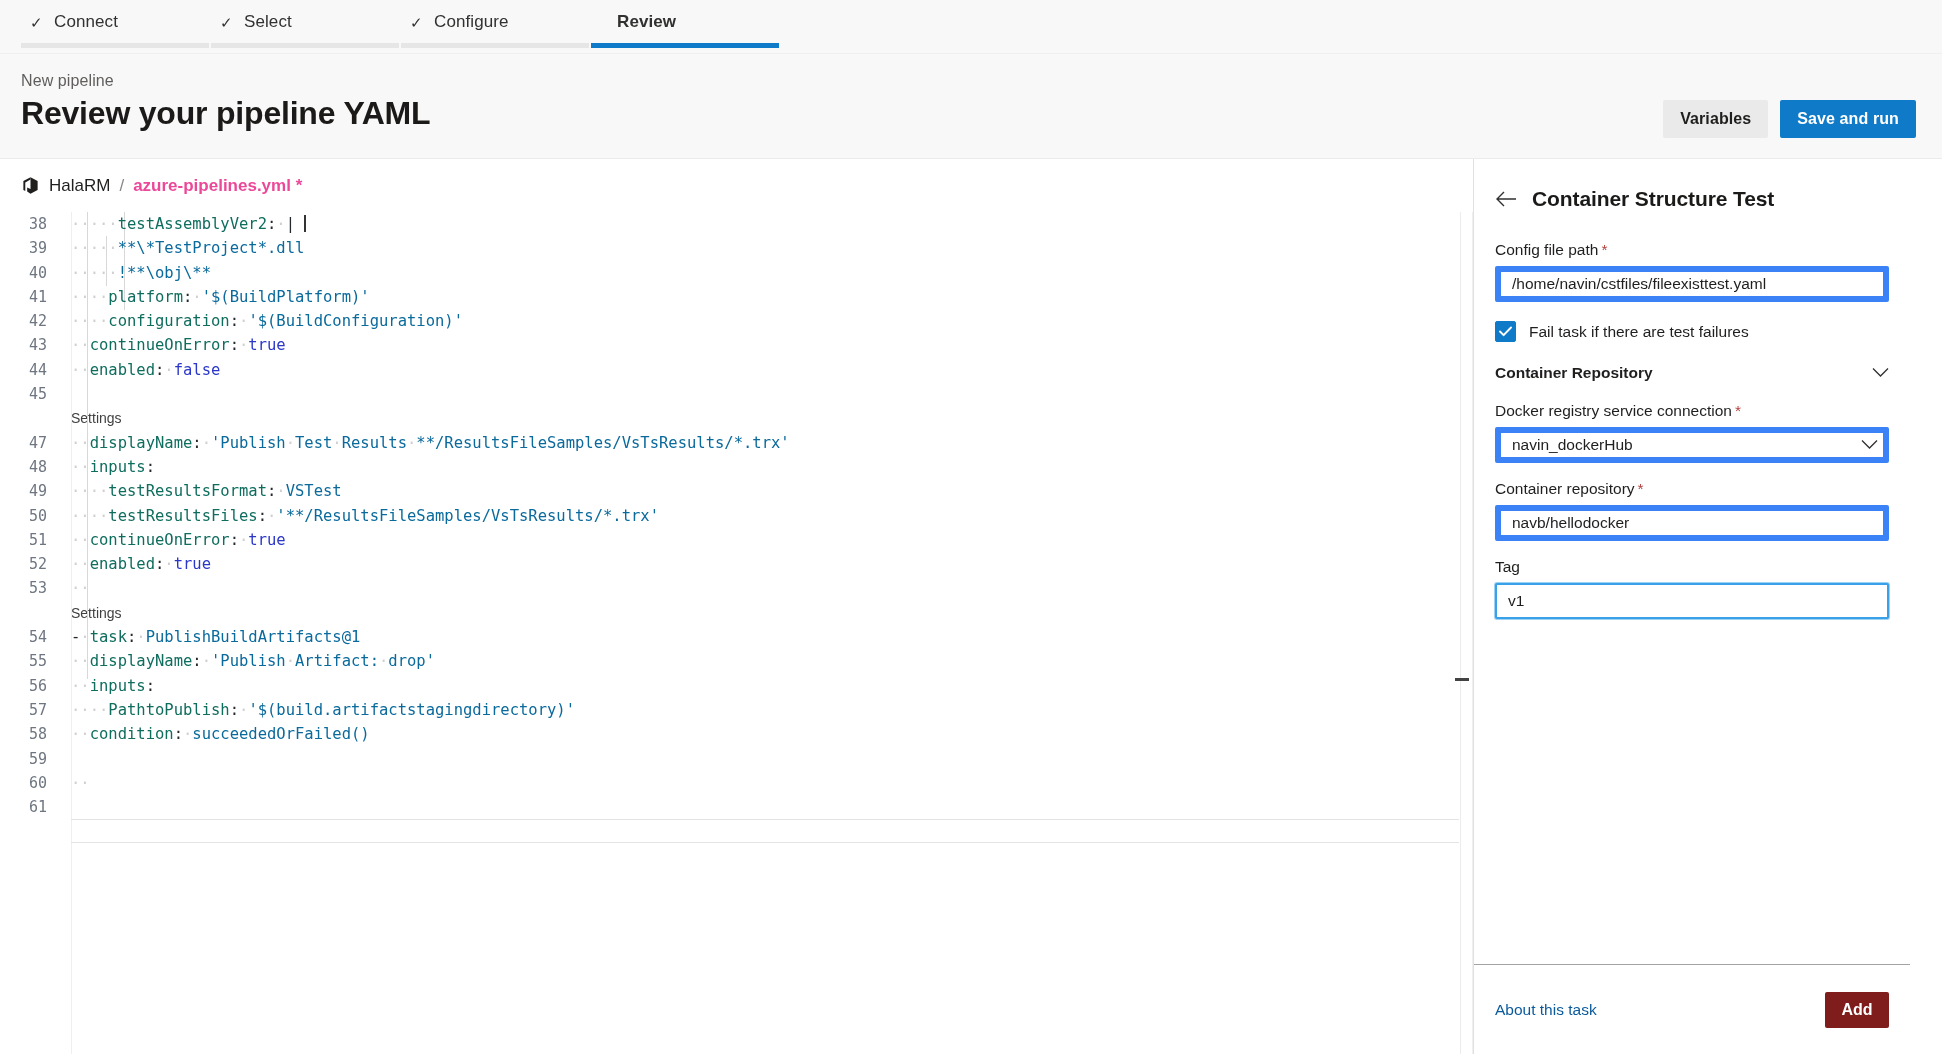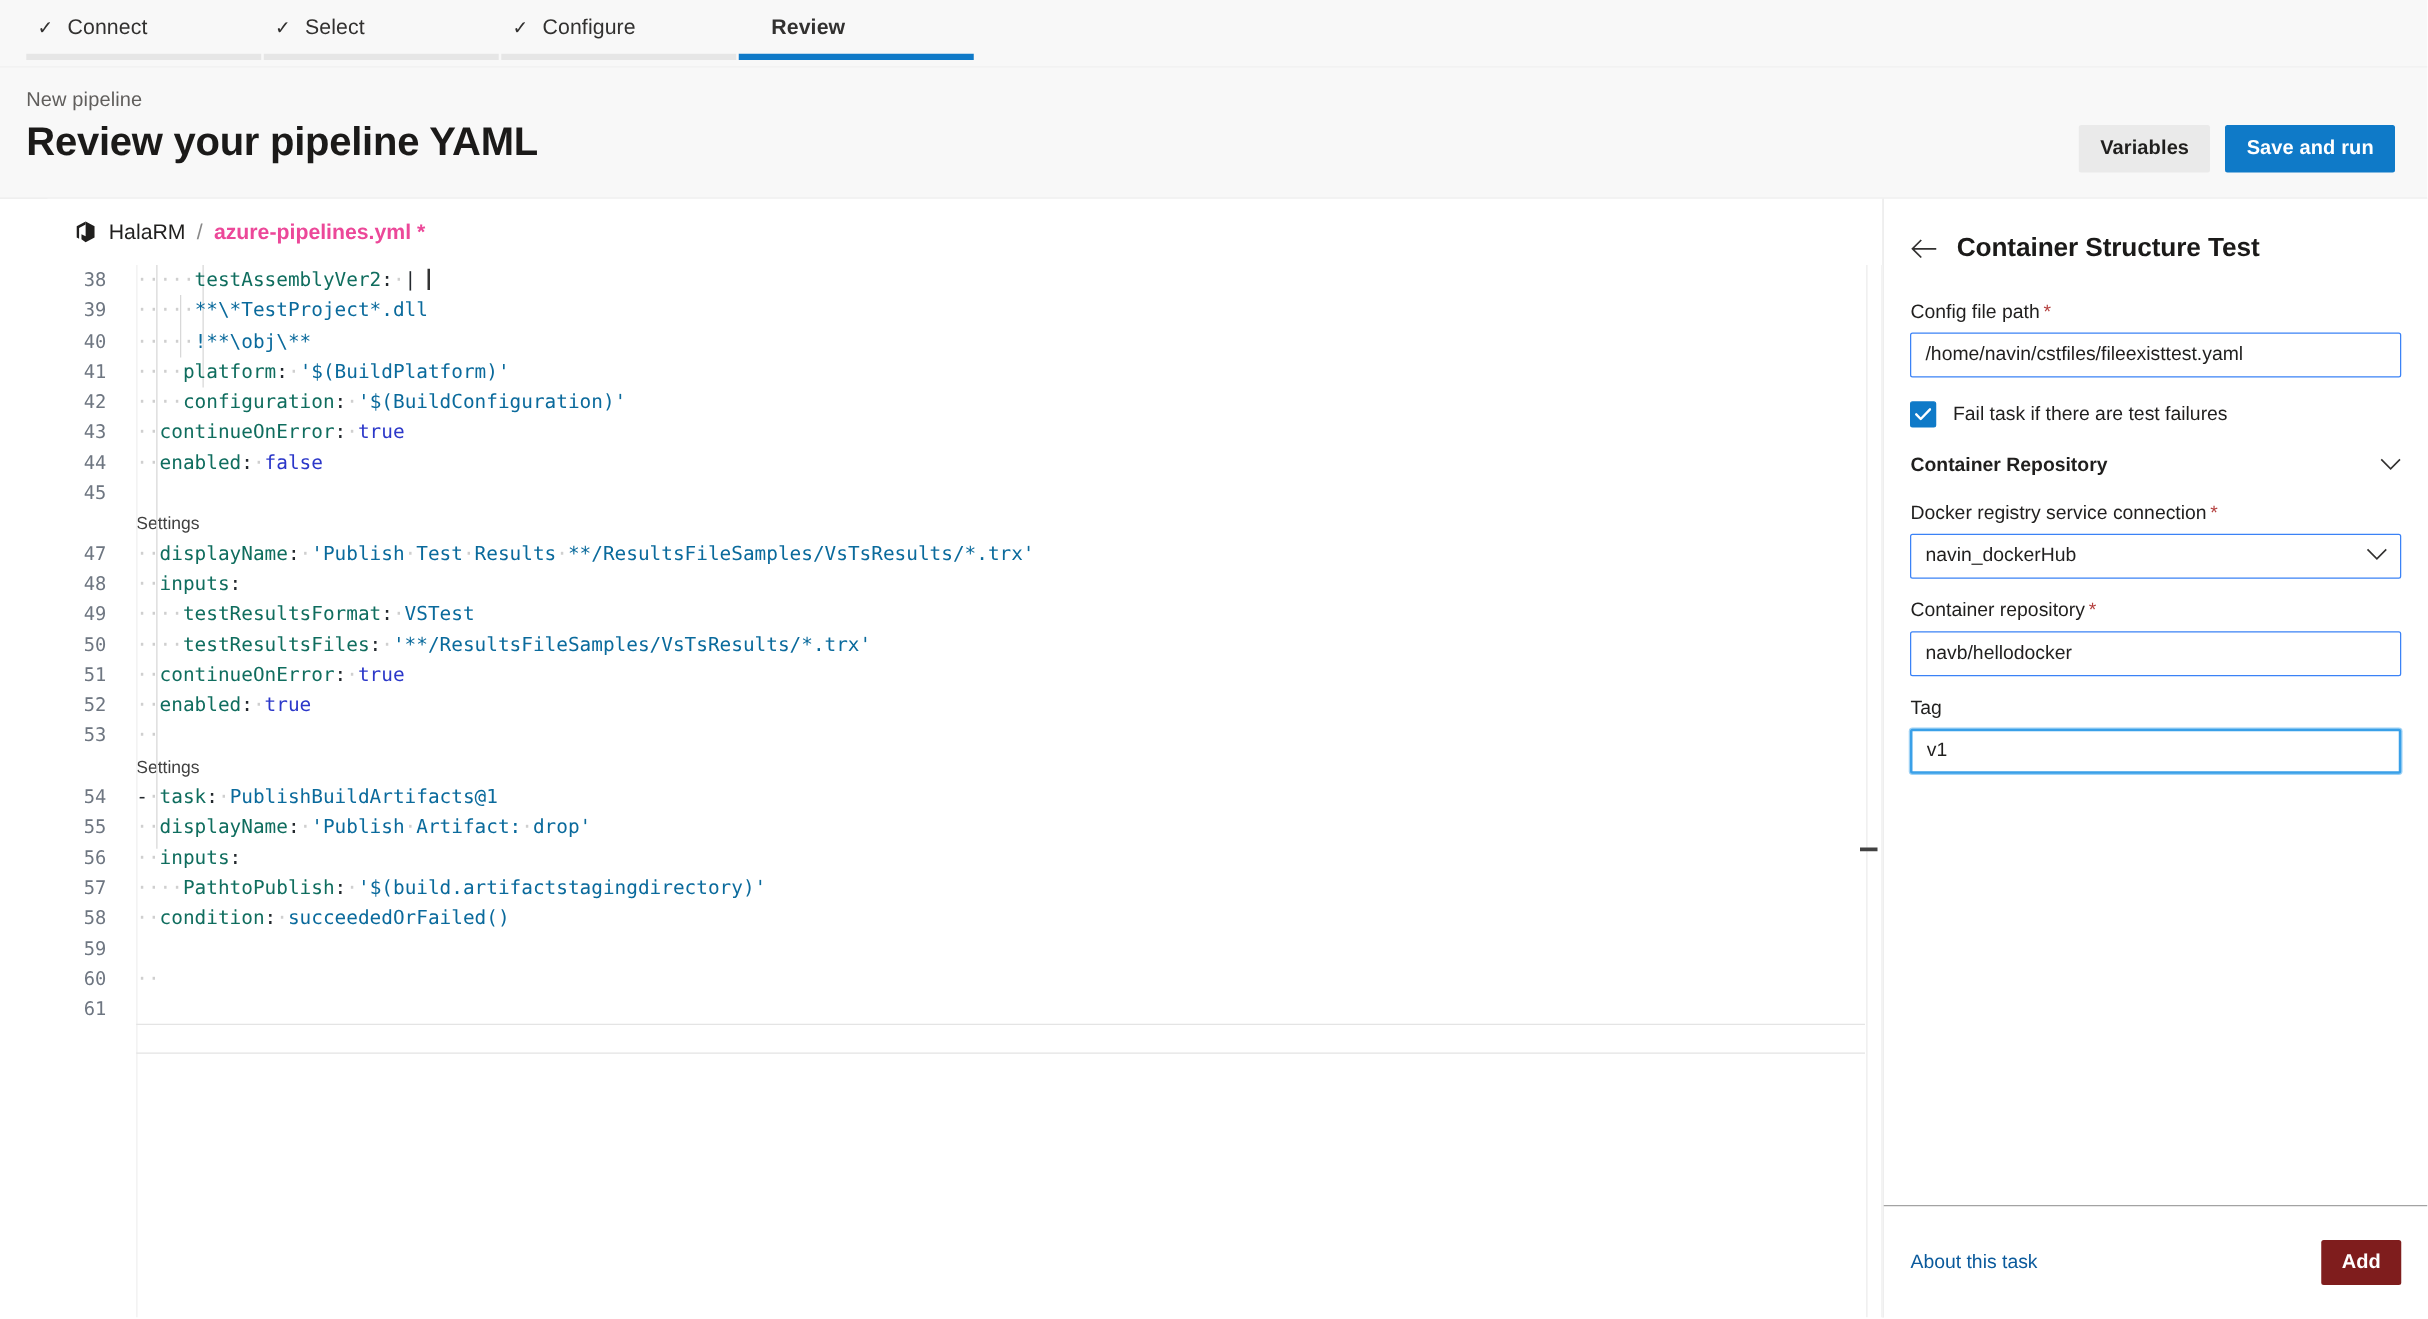"HalaRM" .body-split { padding-left: 38px -> none }
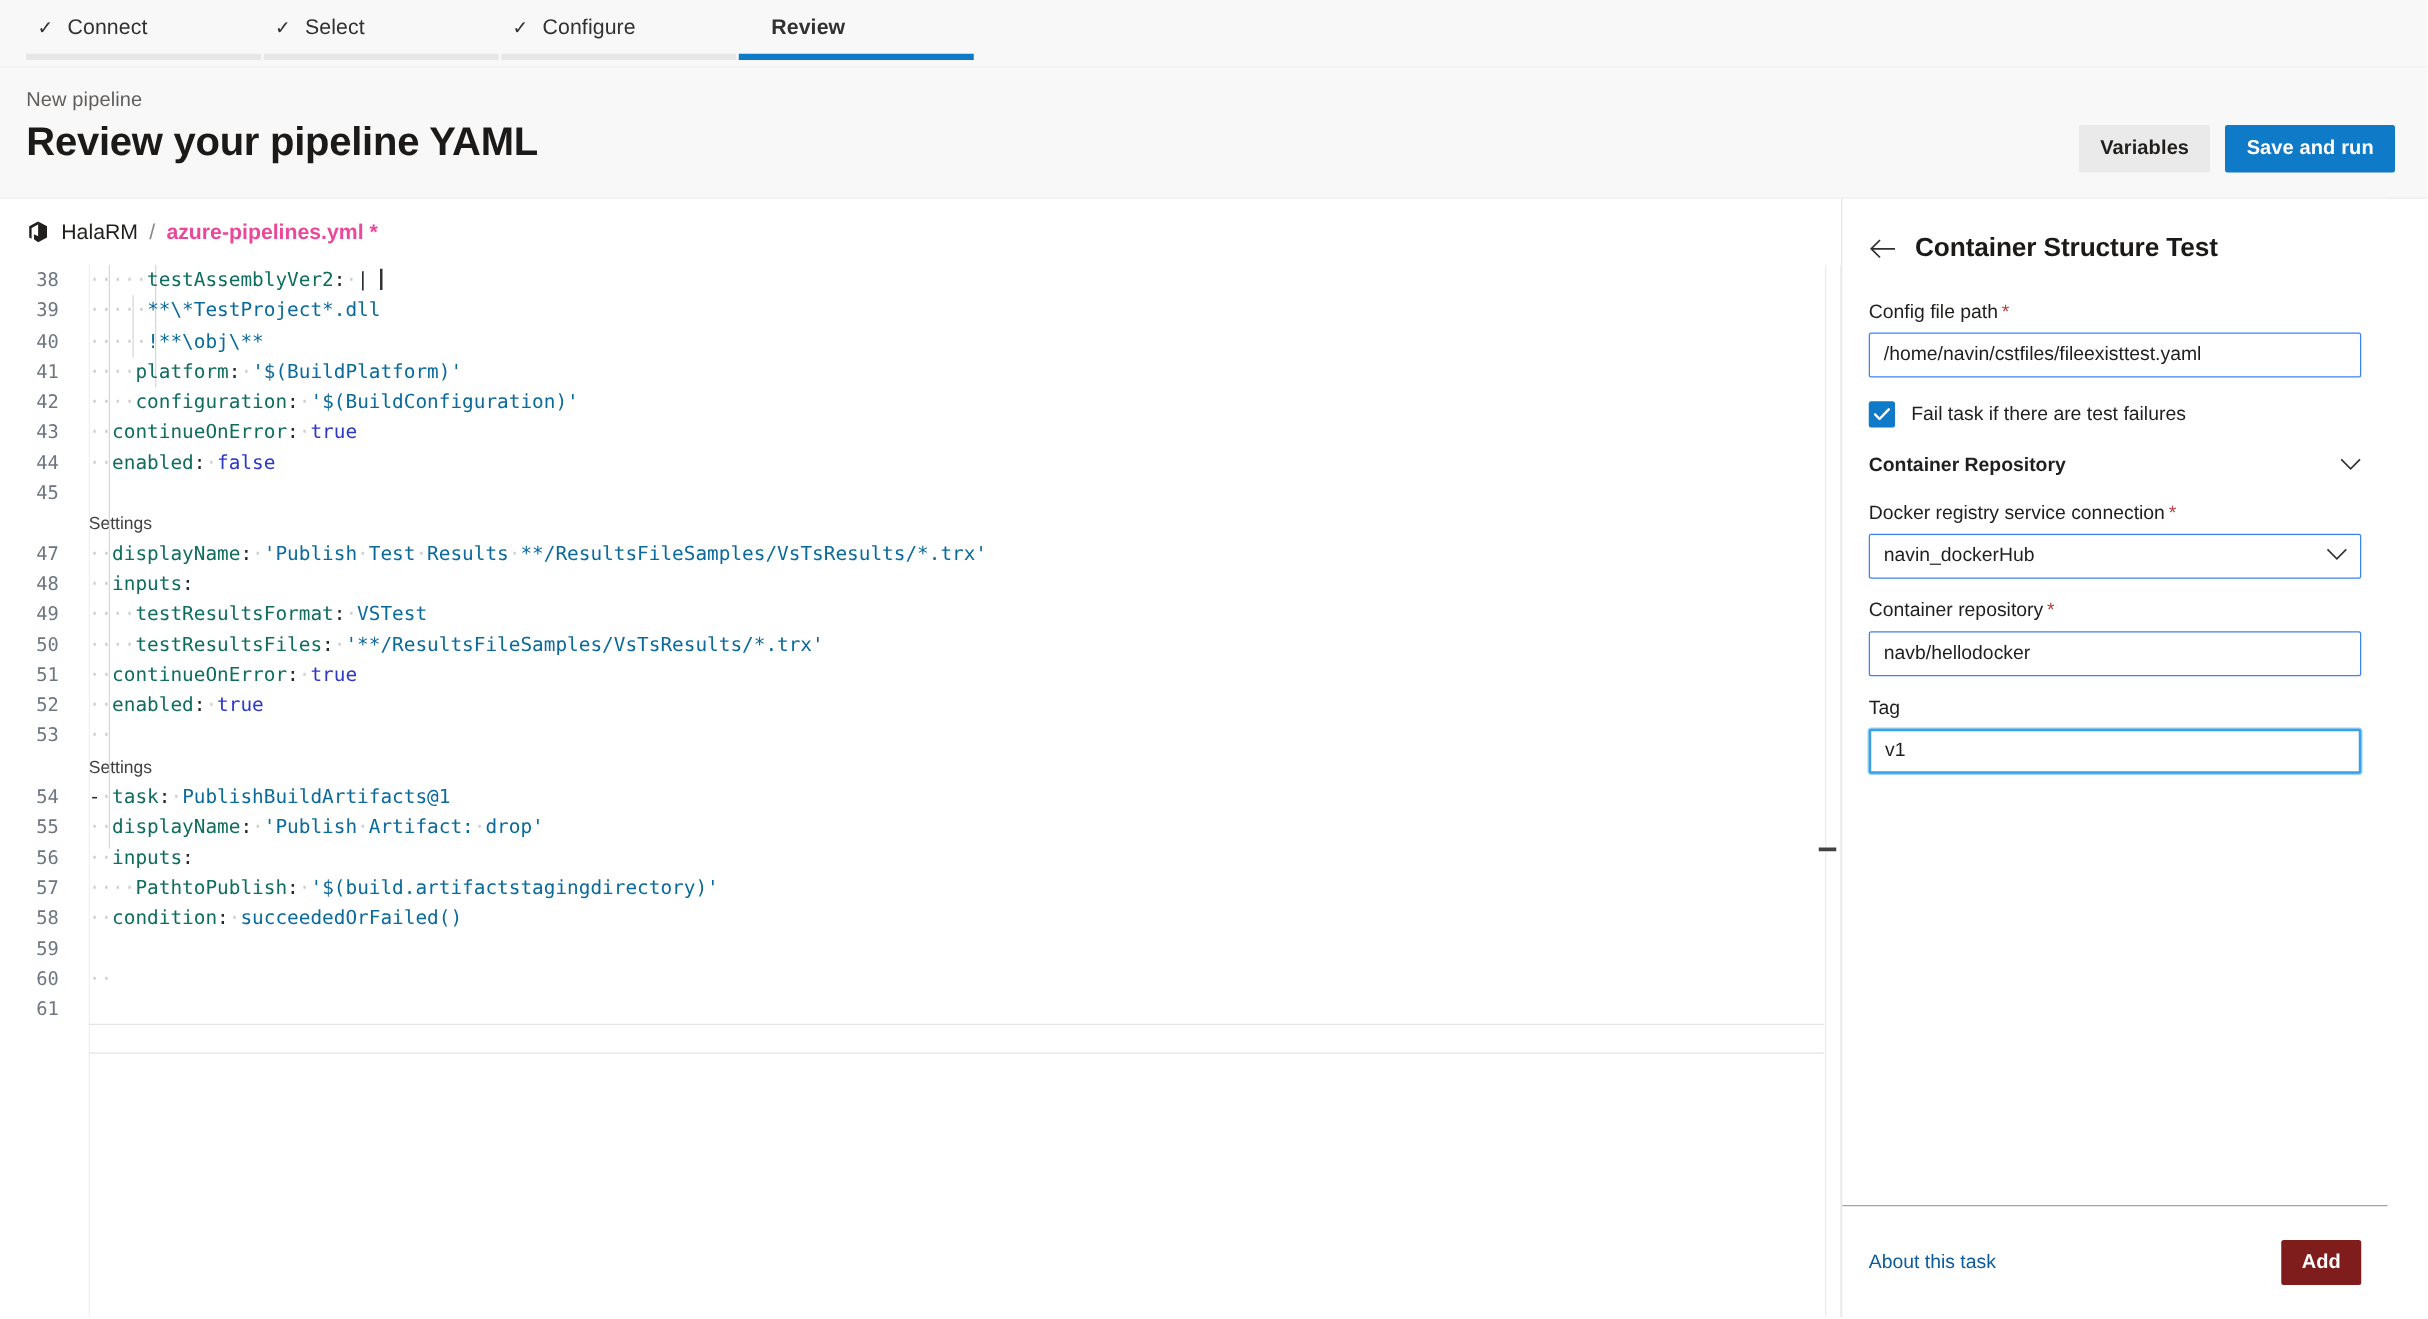"/home/navin/cstfiles/fileexisttest.yaml" .finput { border: 1px solid #3b82f6 -> 6px solid #3b82f6 }
